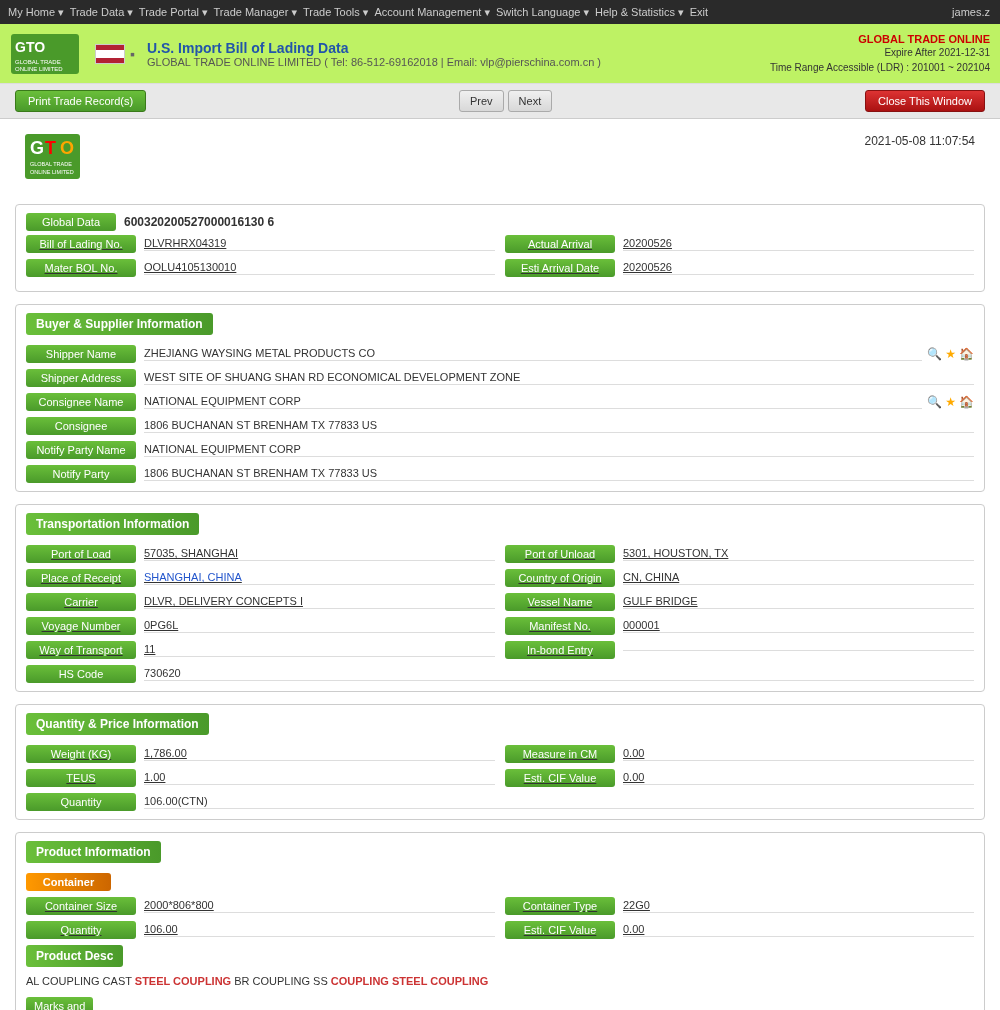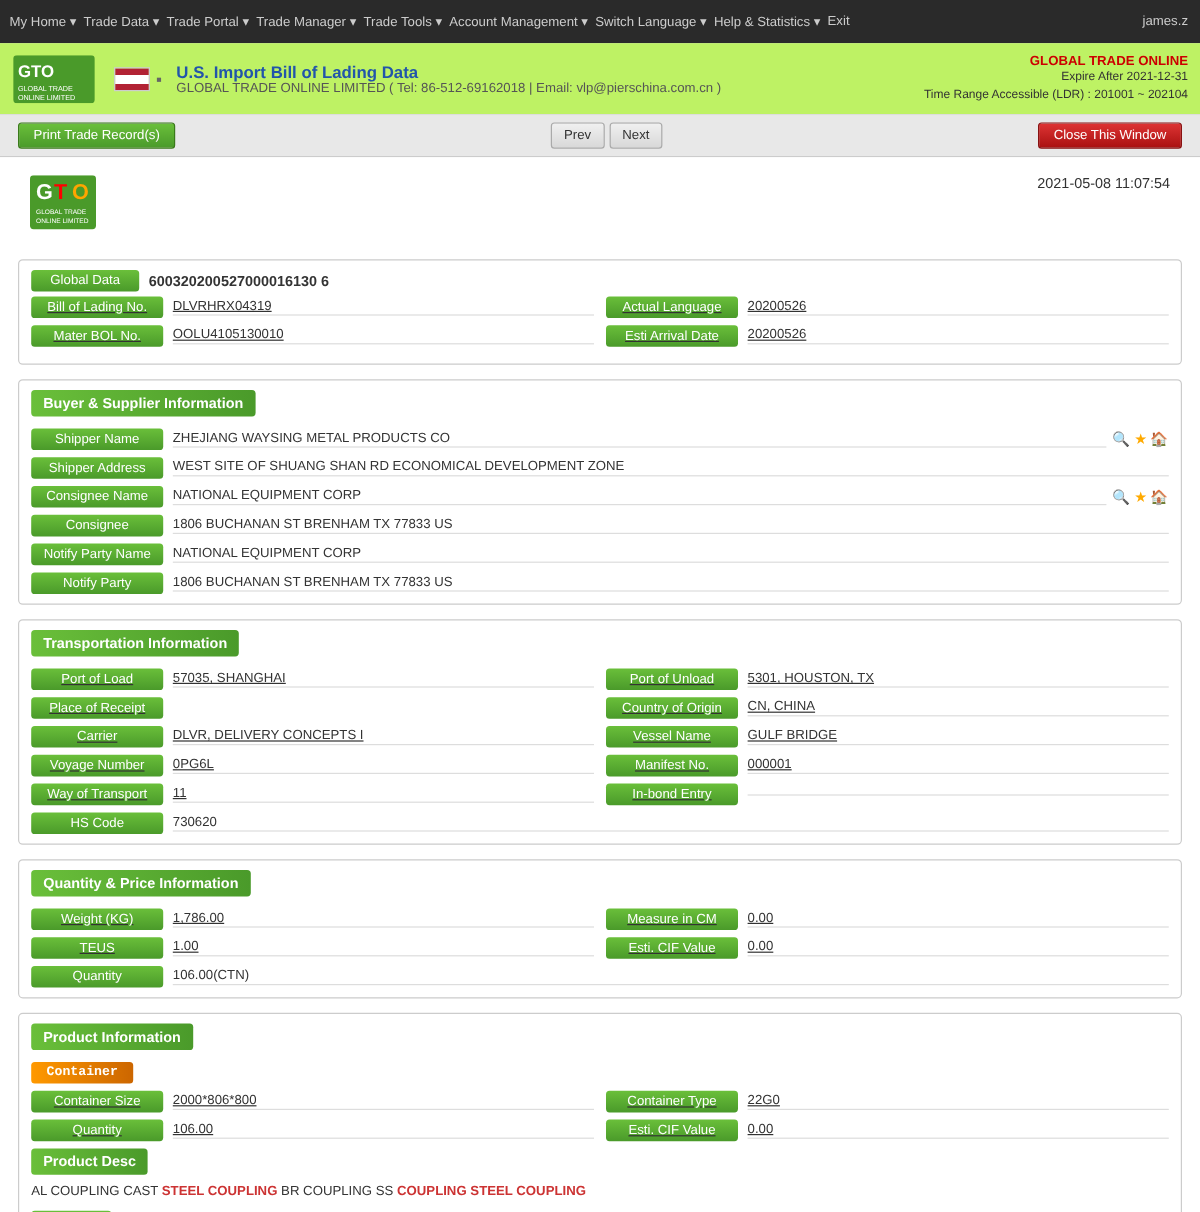"My Home ▾" .top-nav { height: 36px -> 24px }
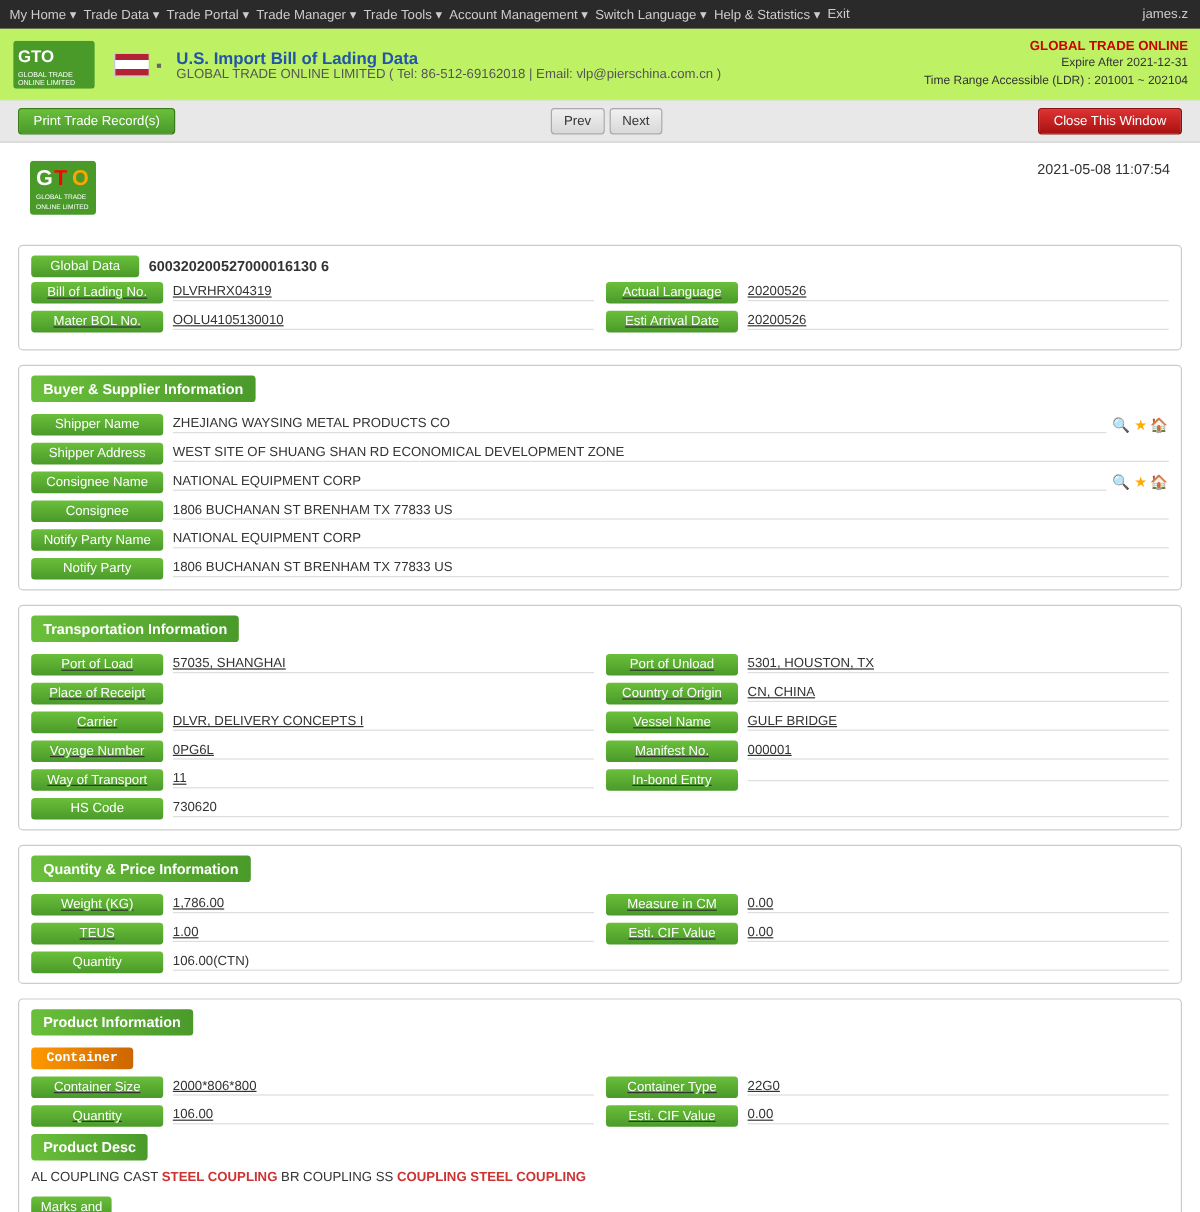"Actual Language" div.field-label { text: Language -> Arrival }
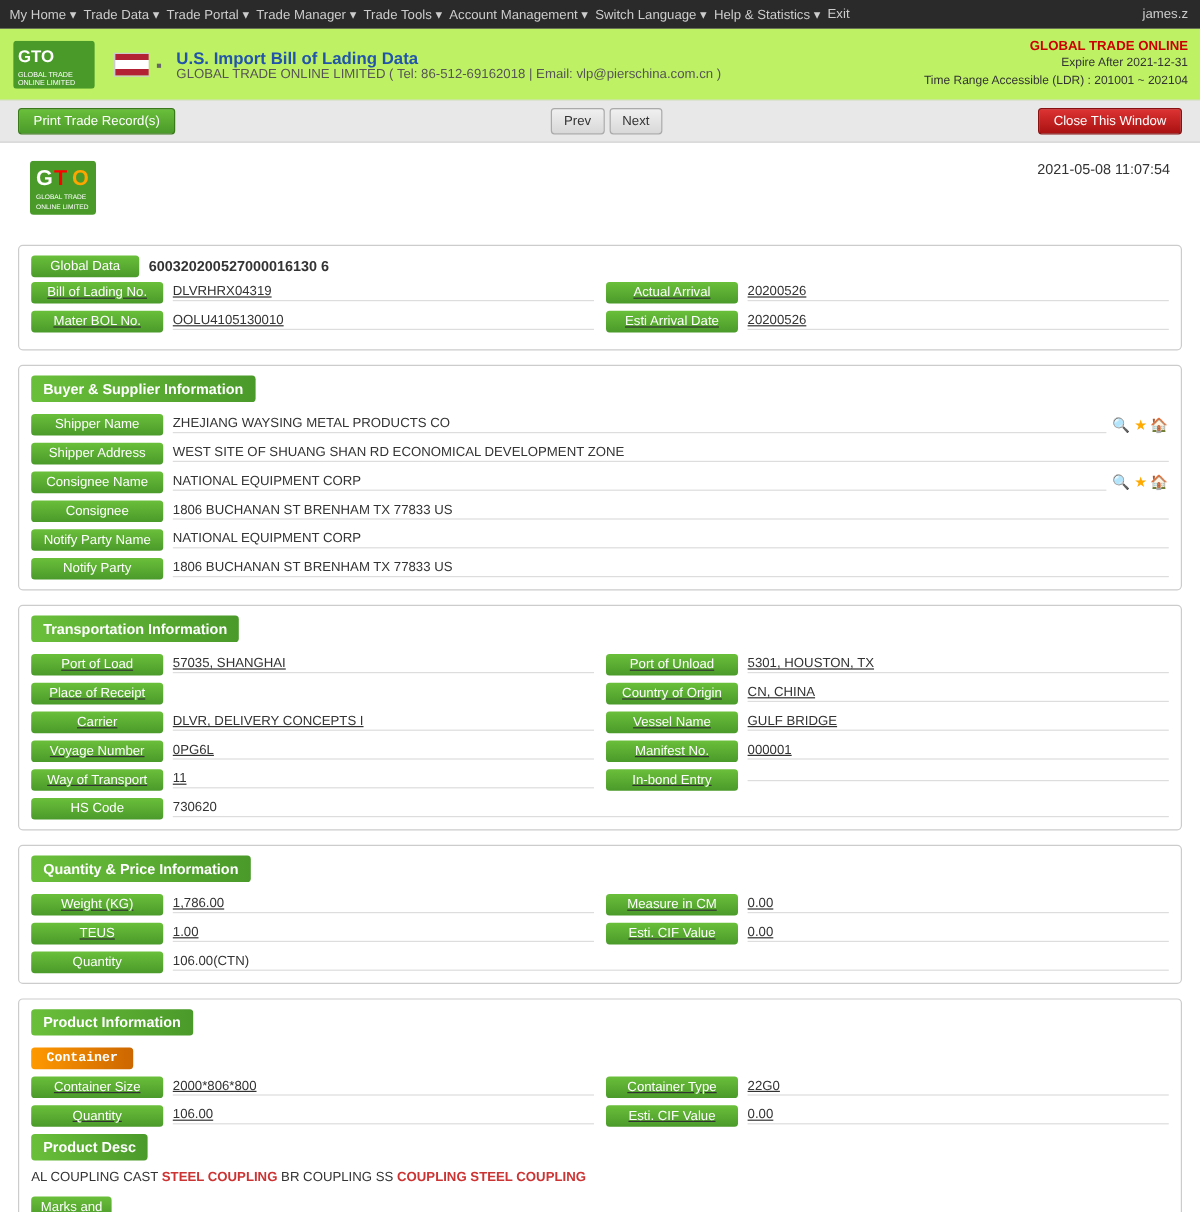"SHANGHAI, CHINA" div.field-value { html: none -> <div>SHANGHAI, CHINA</div> }
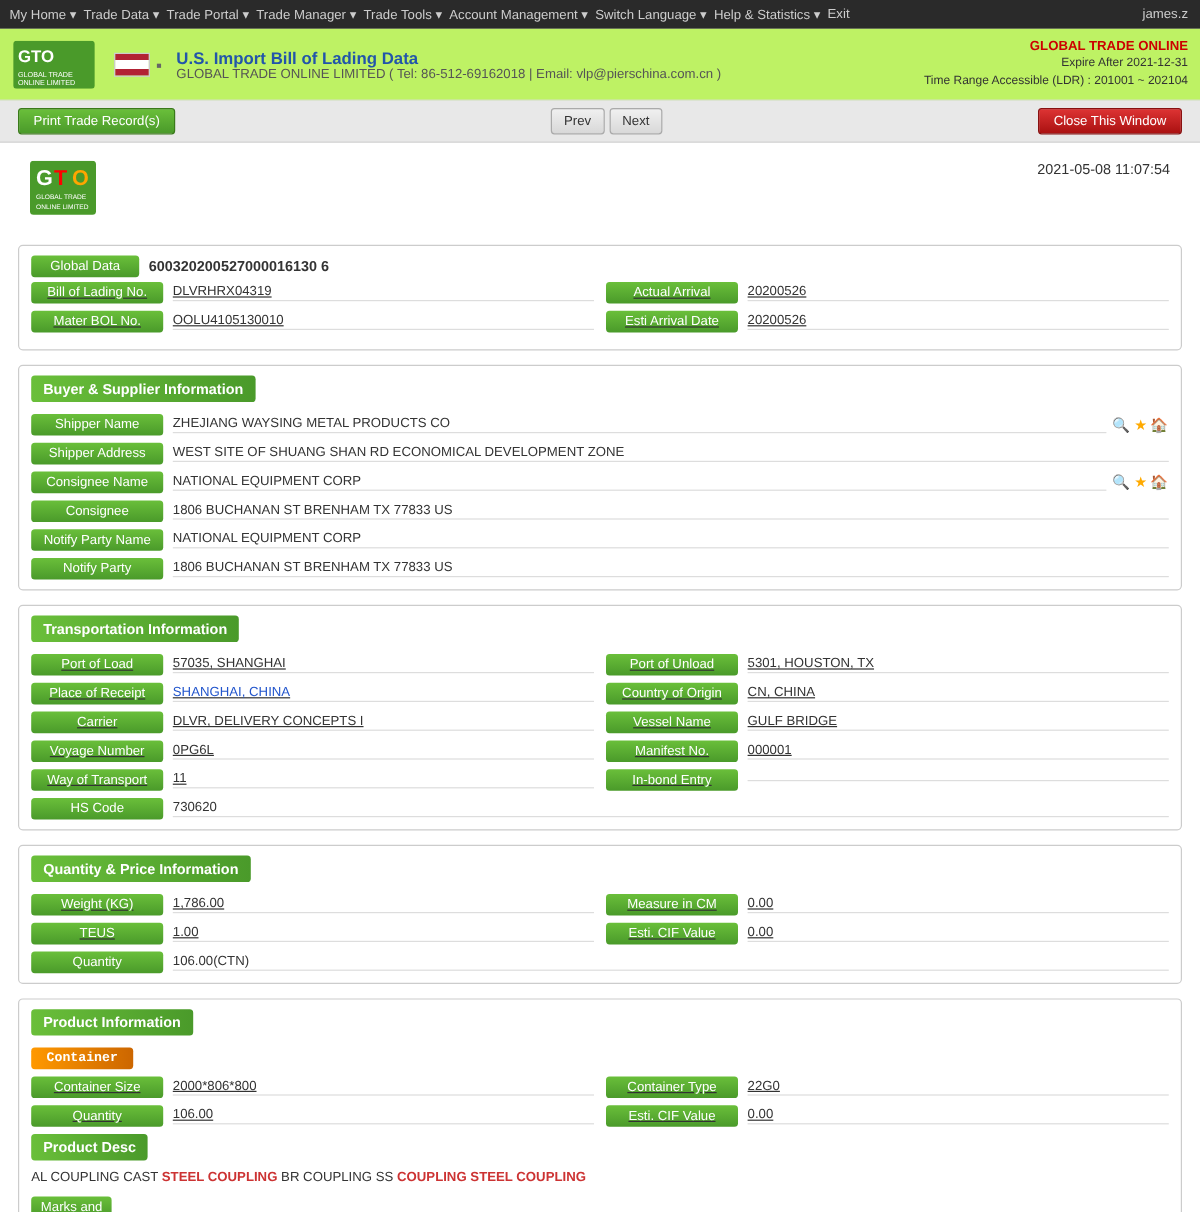"Container" div.section-title-orange { font-family: Liberation Mono, monospace -> none }
